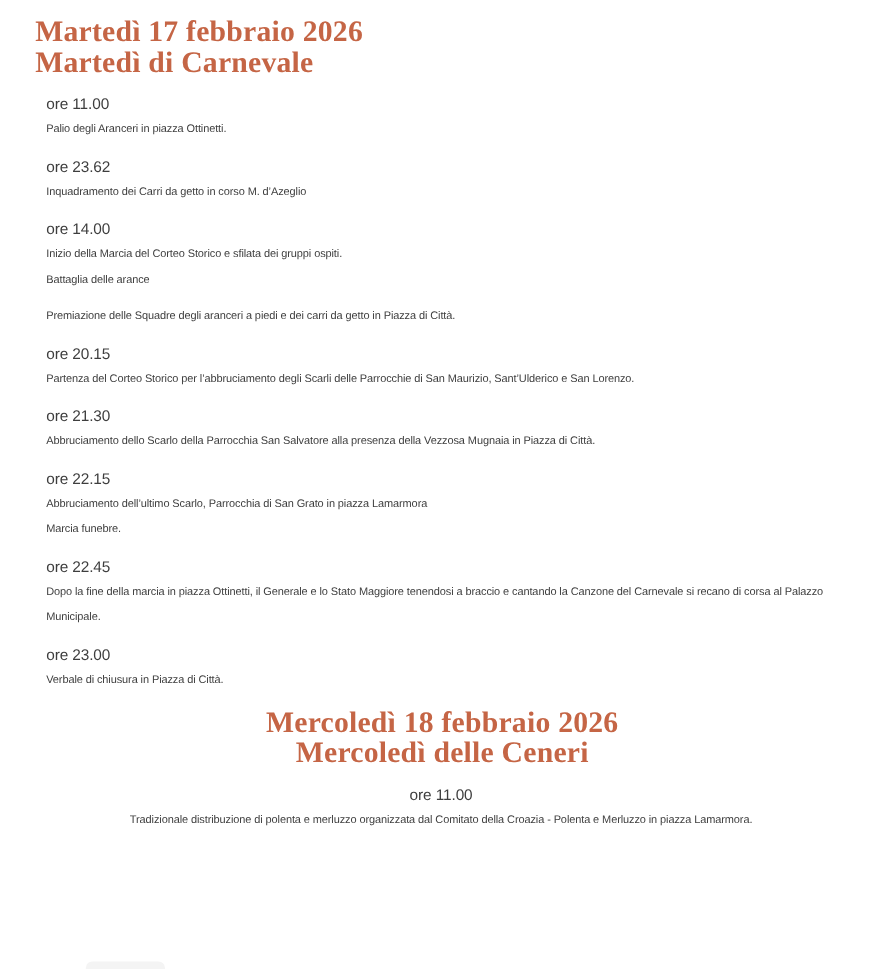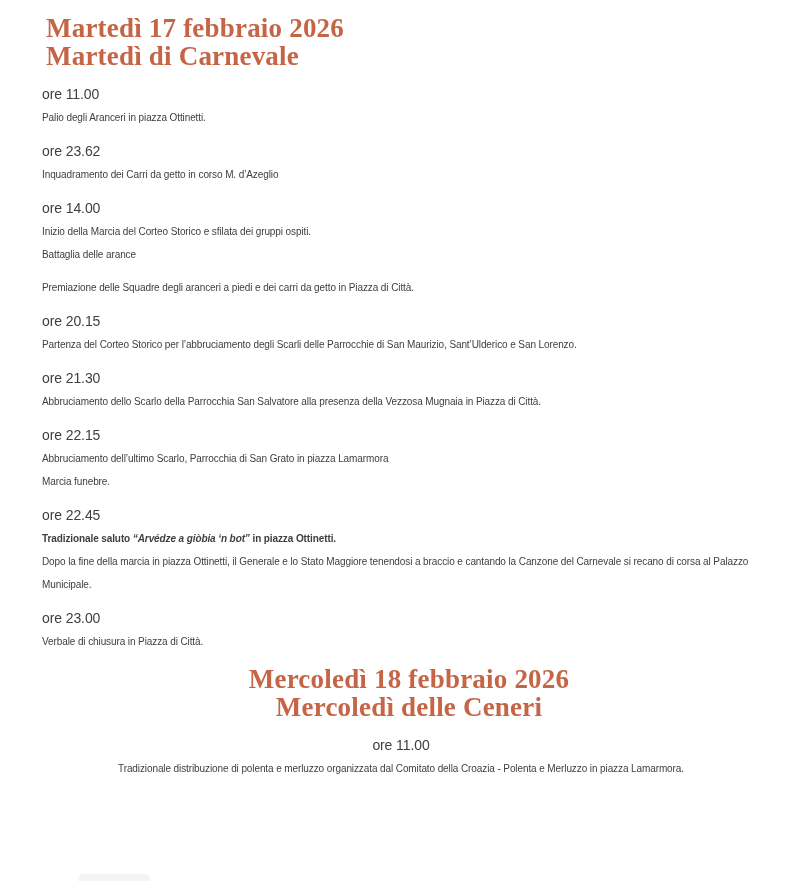"Martedì 17 febbraio 2026" .day-heading { margin: 0 0 4px 16px -> 0 0 4px 2px }
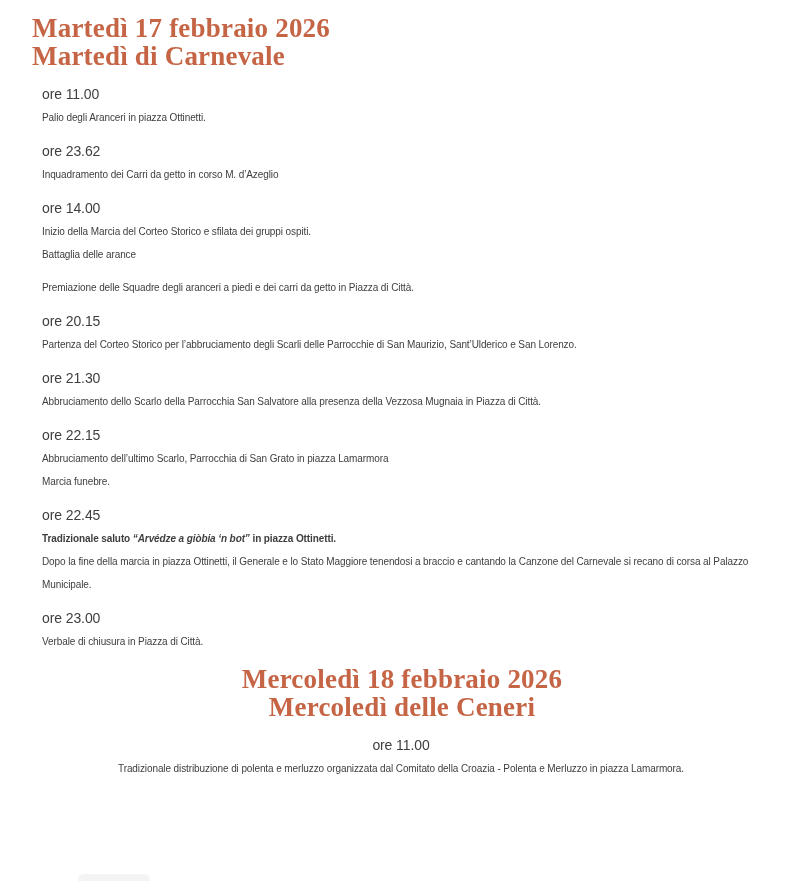"Tradizionale saluto “Arvédze a giòbia" p.line { html: <p><span>Tradizionale saluto </span><span>“Arvédze a giòbia ‘n bot”</span><span> in piazza Ottinetti.</span></p> -> none }
